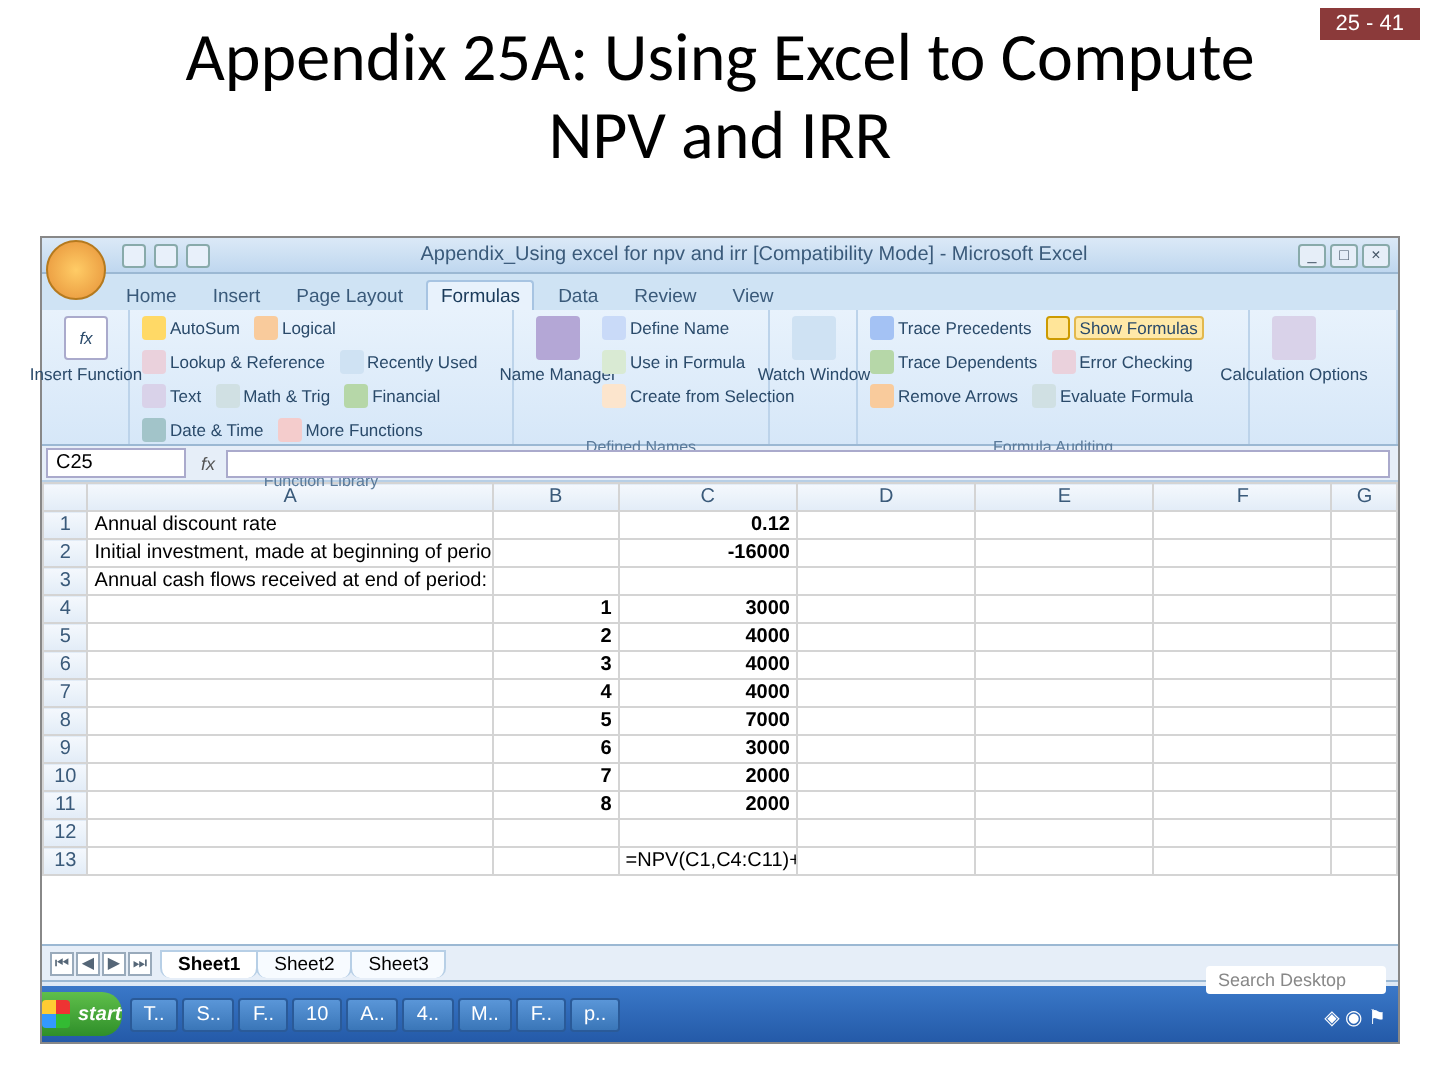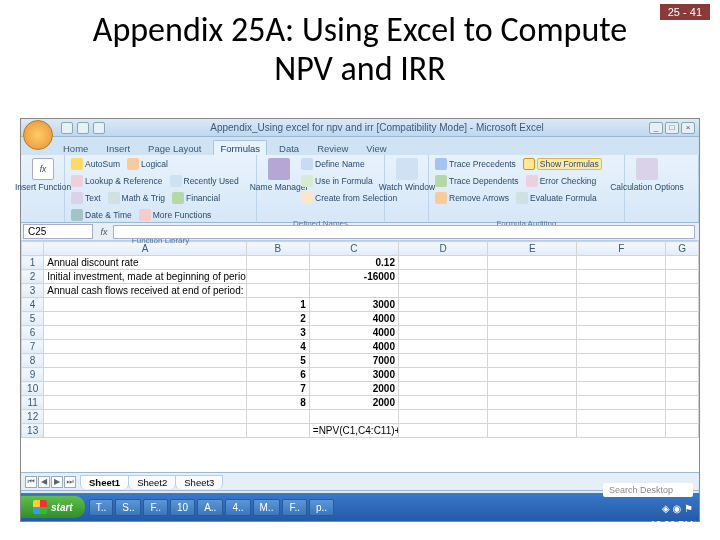"start" .startbtn { padding: 4px 12px -> 4px 0 }
